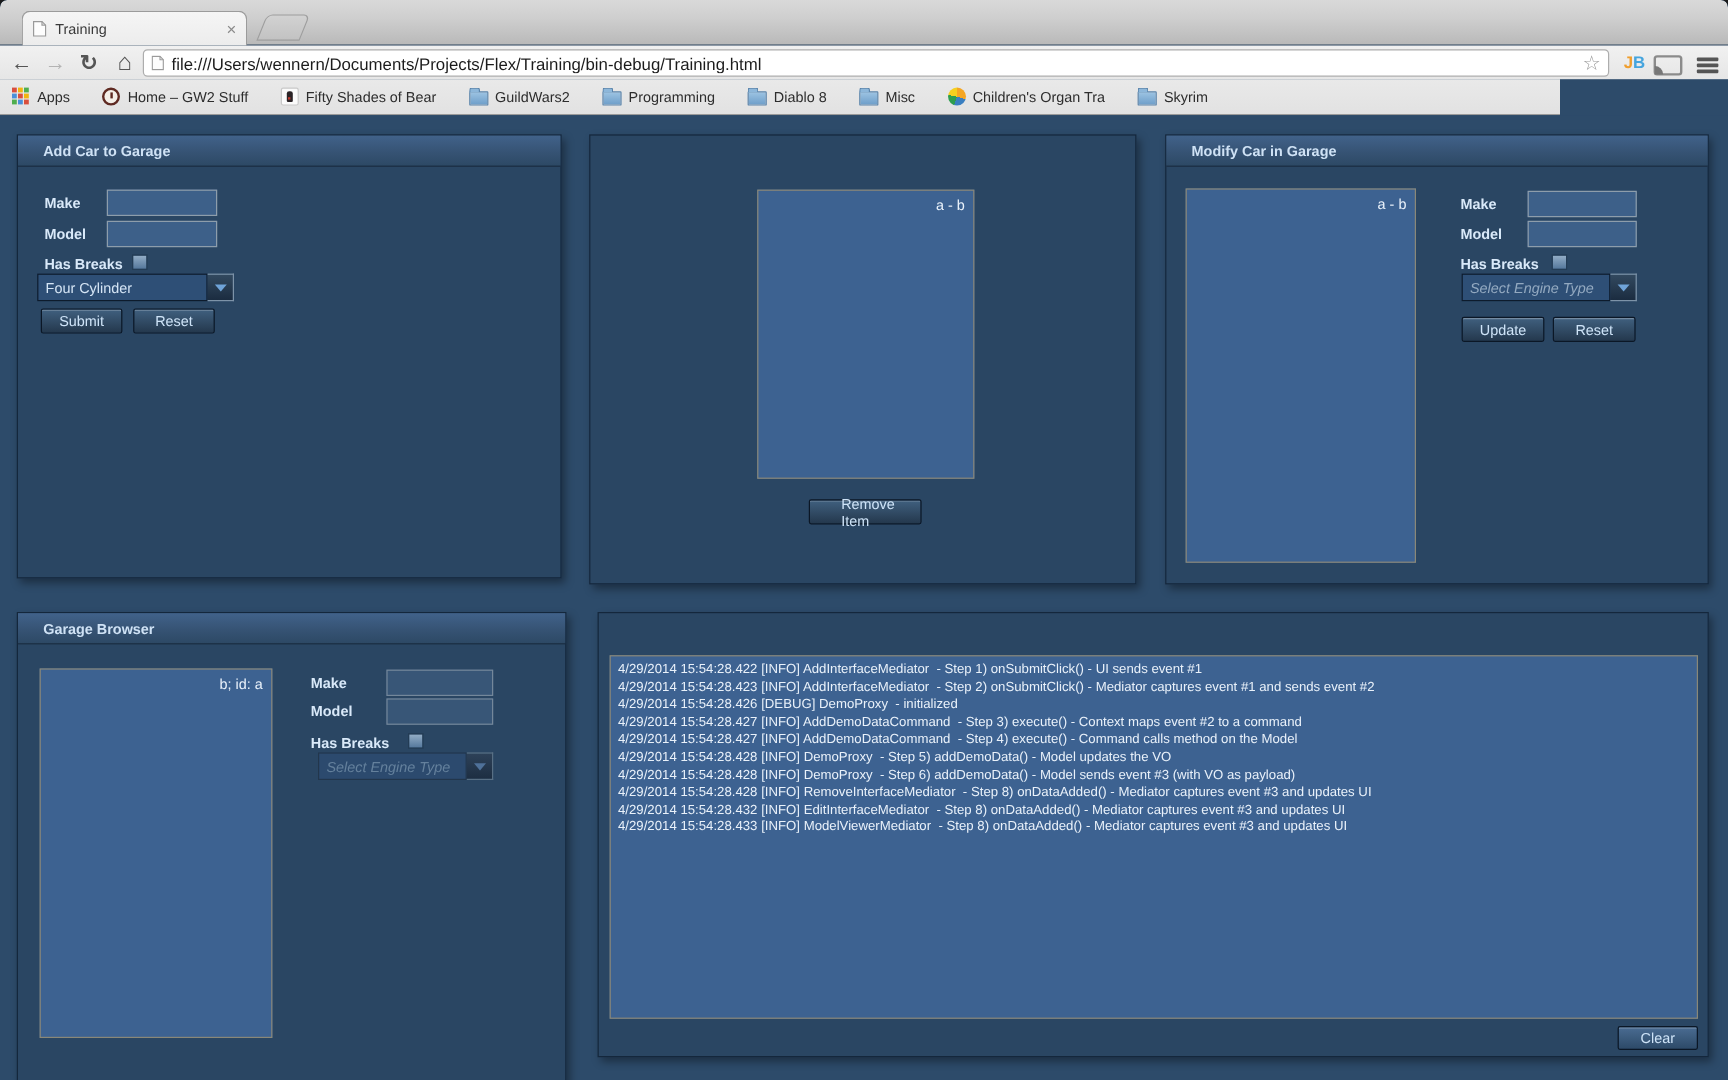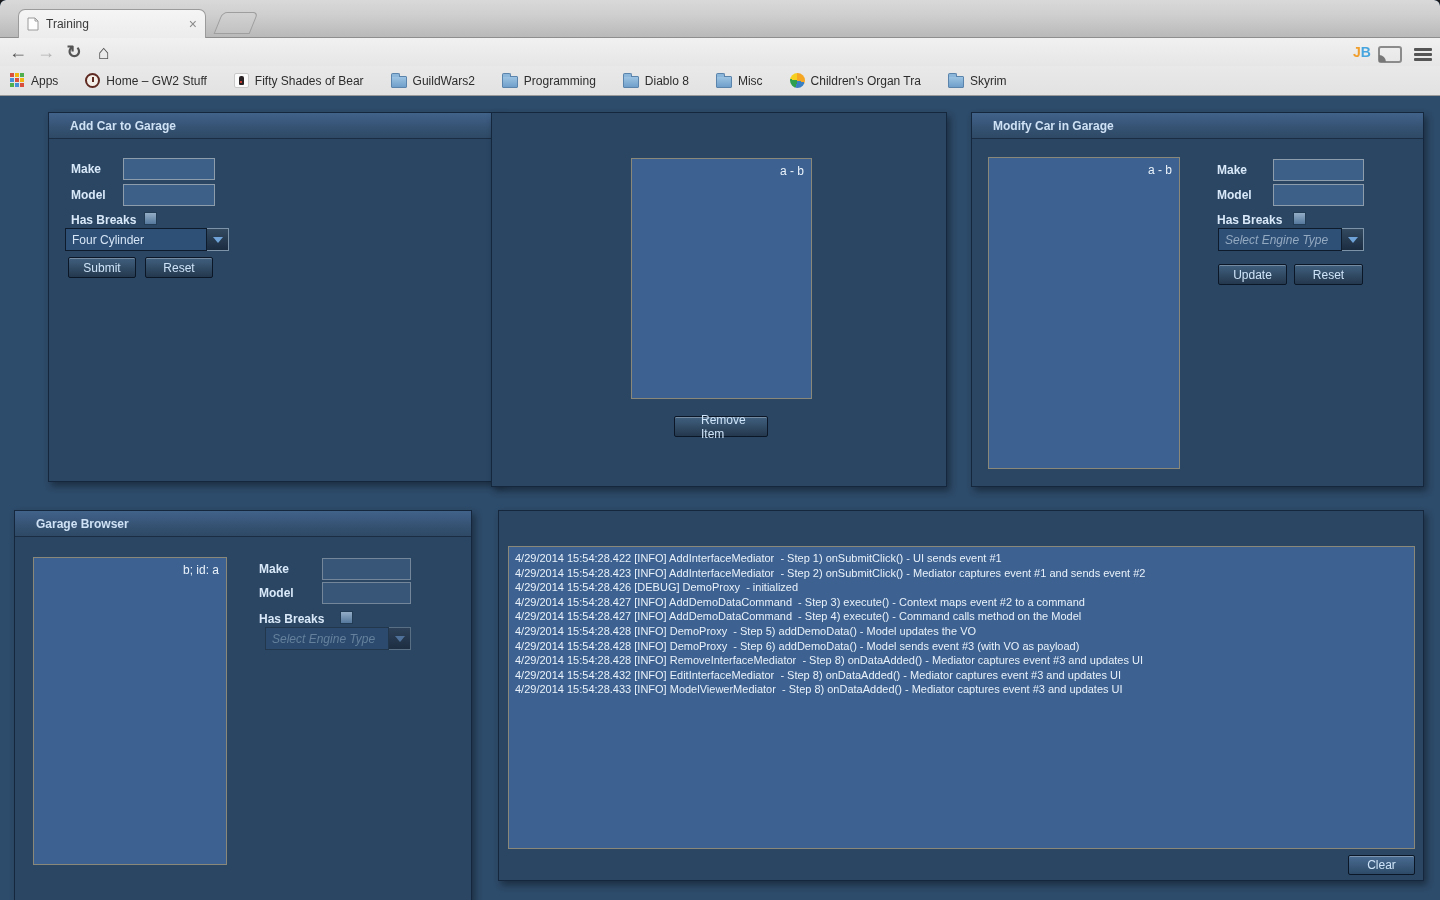"file:///Users/wennern/Documents/Projects" div.url-bar { html: none -> <div> <svg> <path></path> <path></path> </svg> <span>file:///Users/wennern/Documents/Projects/Flex/Training/bin-debug/Training.html</span> <span>☆</span> </div> }
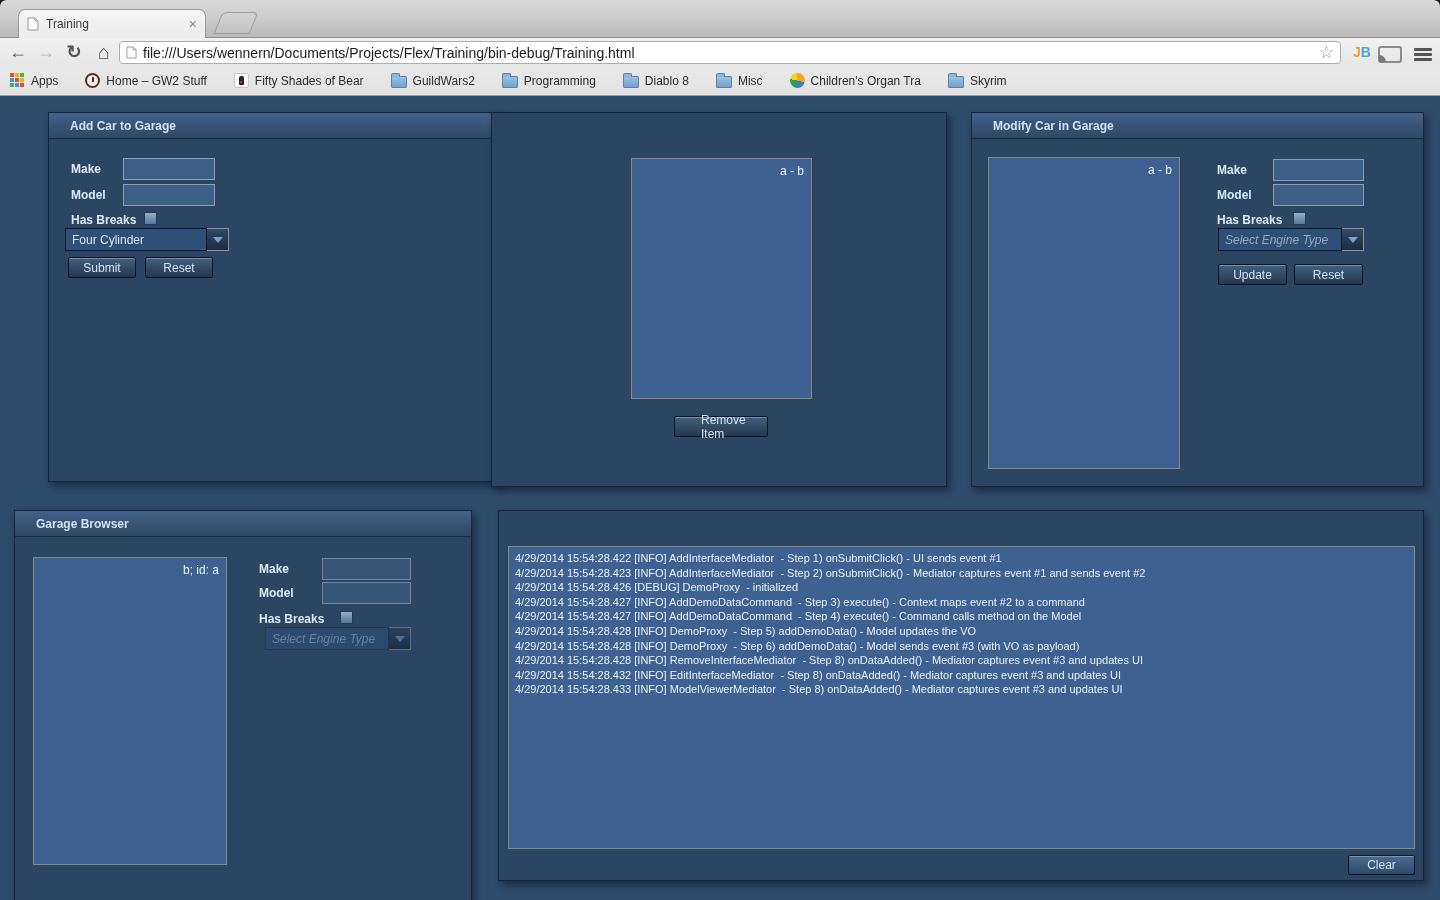"Apps" .bookmarks { width: 1440px -> 1300px }
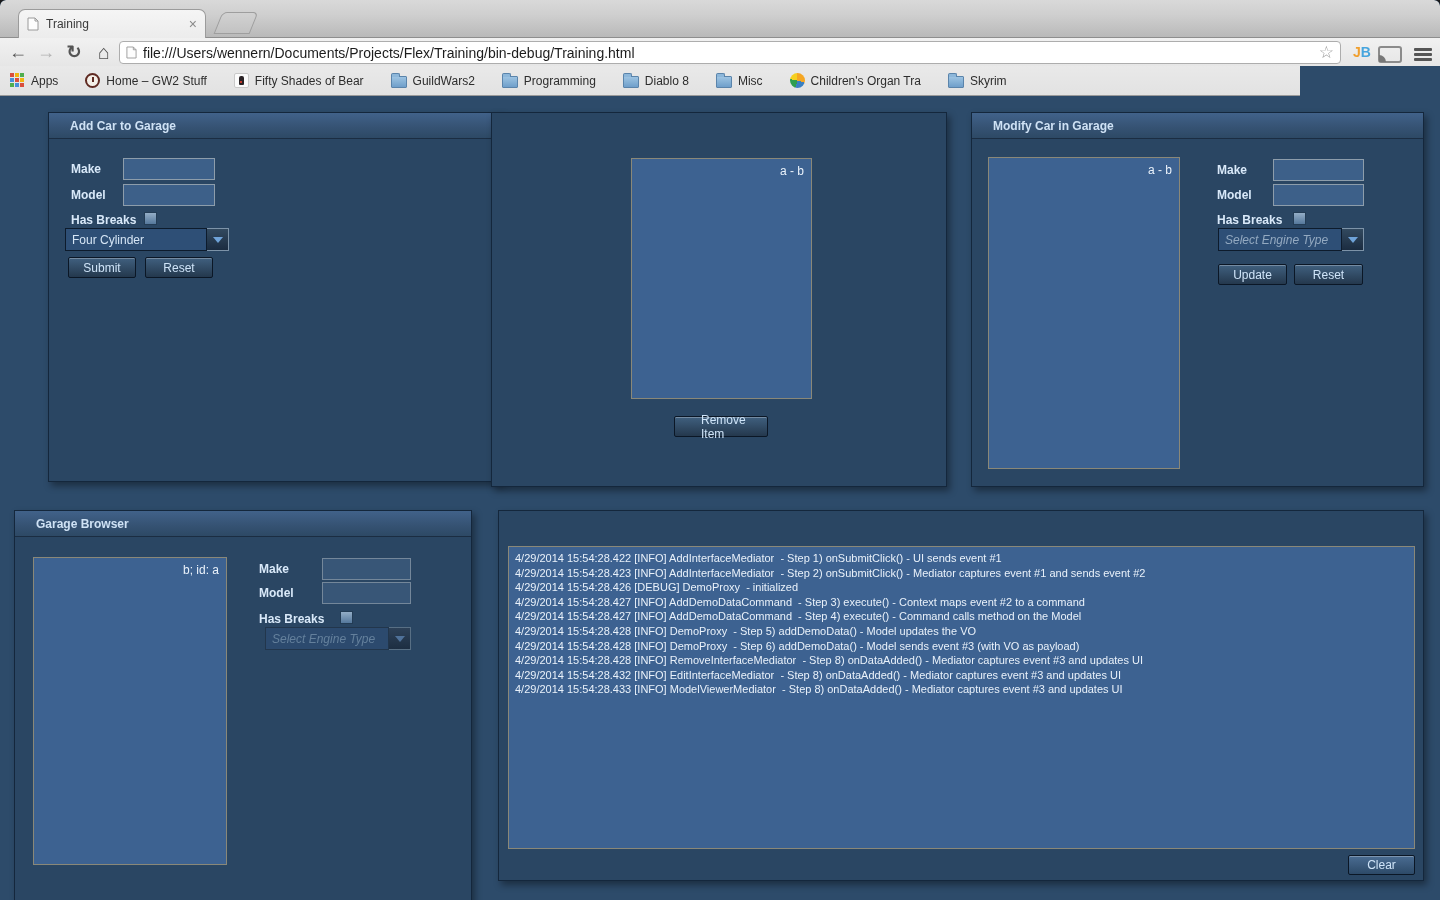"Add Car to Garage" div.panel { margin-left: 34px -> none }
